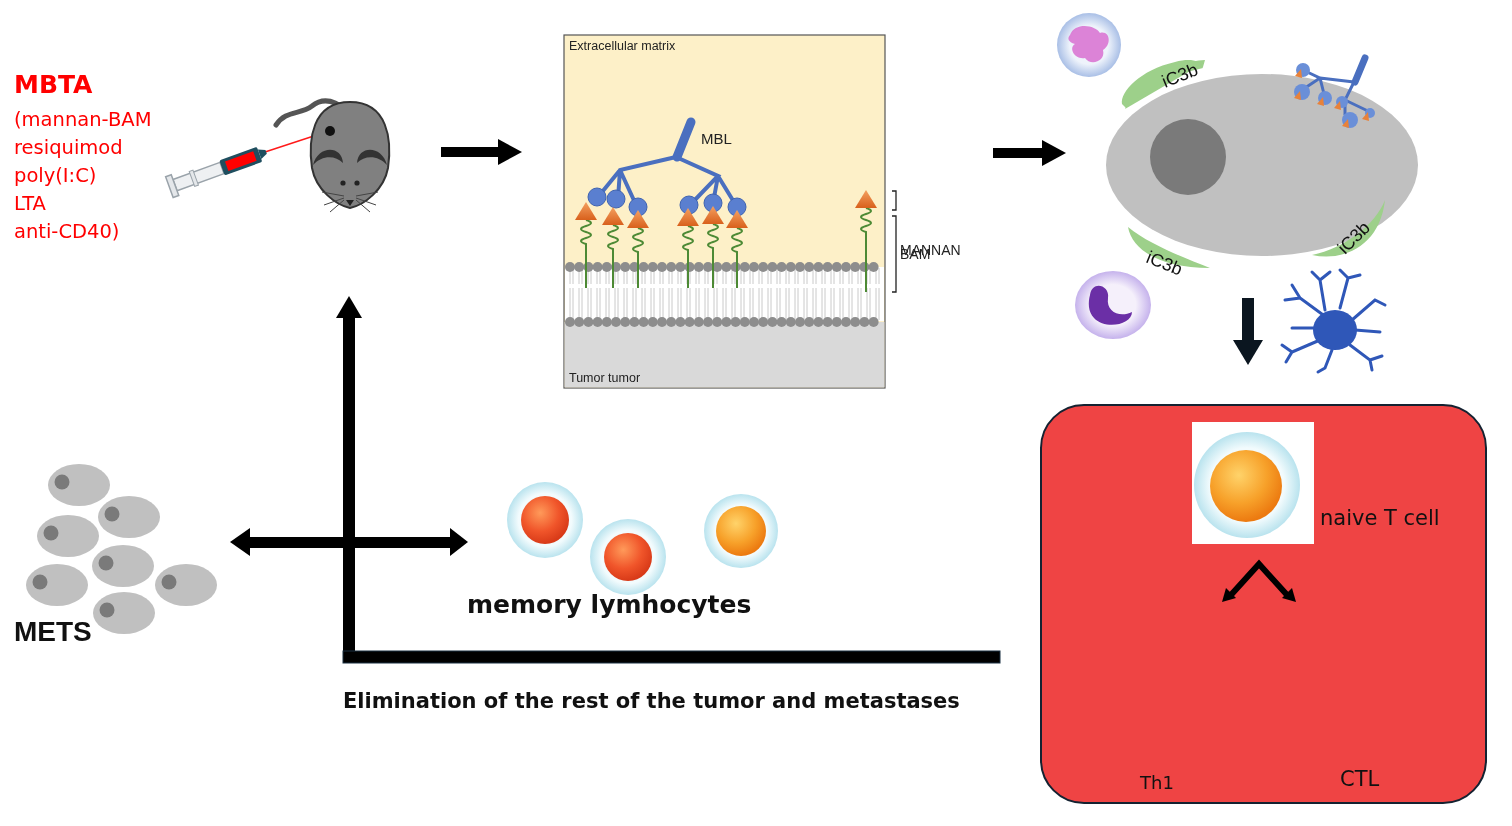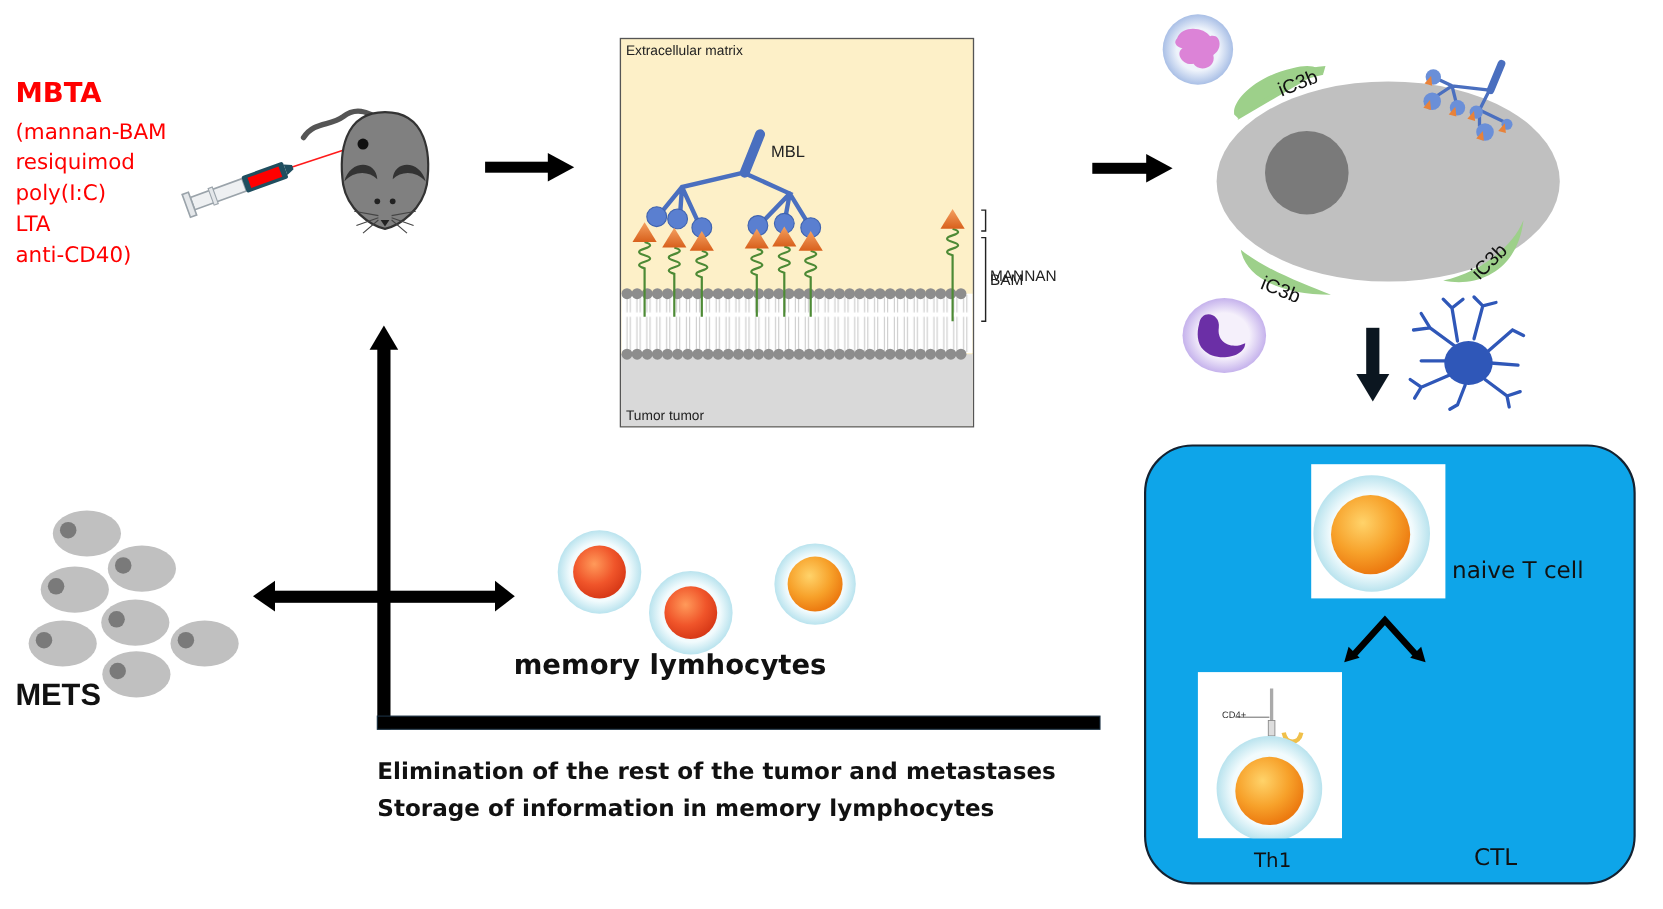"naive T cell" #tcell-box { background: #0ea5e9 -> #ef4444 }
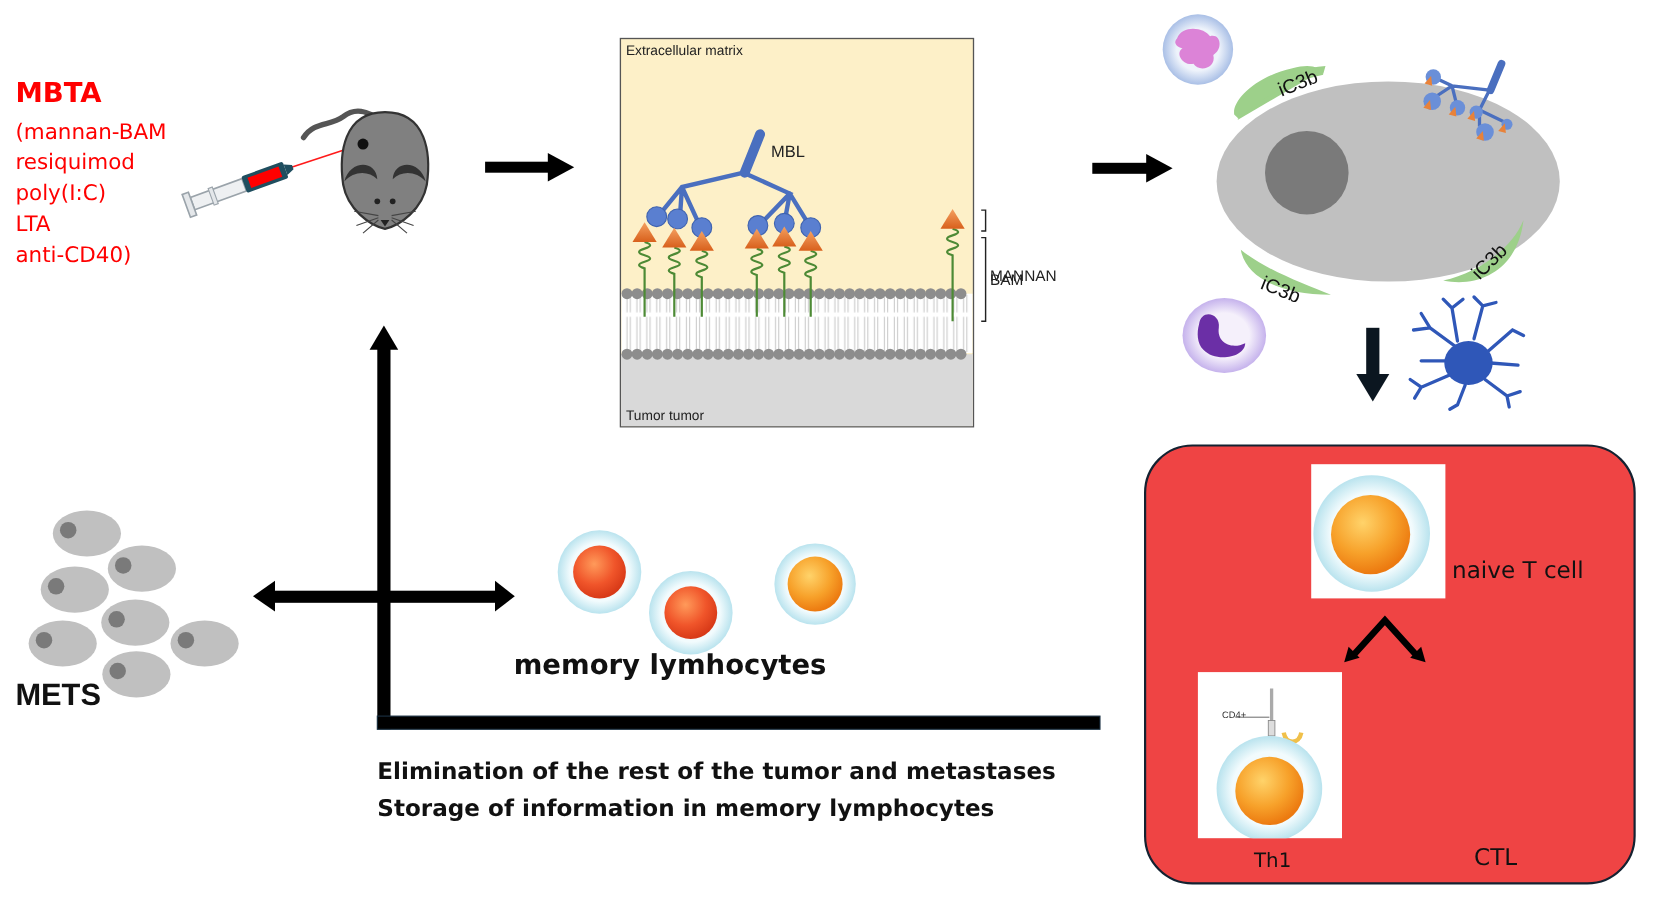"CD4+" div.cell-frame { html: <div> <svg> <line></line> <rect></rect> <line></line> <path></path> <circle></circle> <circle></circle> </svg> <div>CD4+</div> </div> -> none }
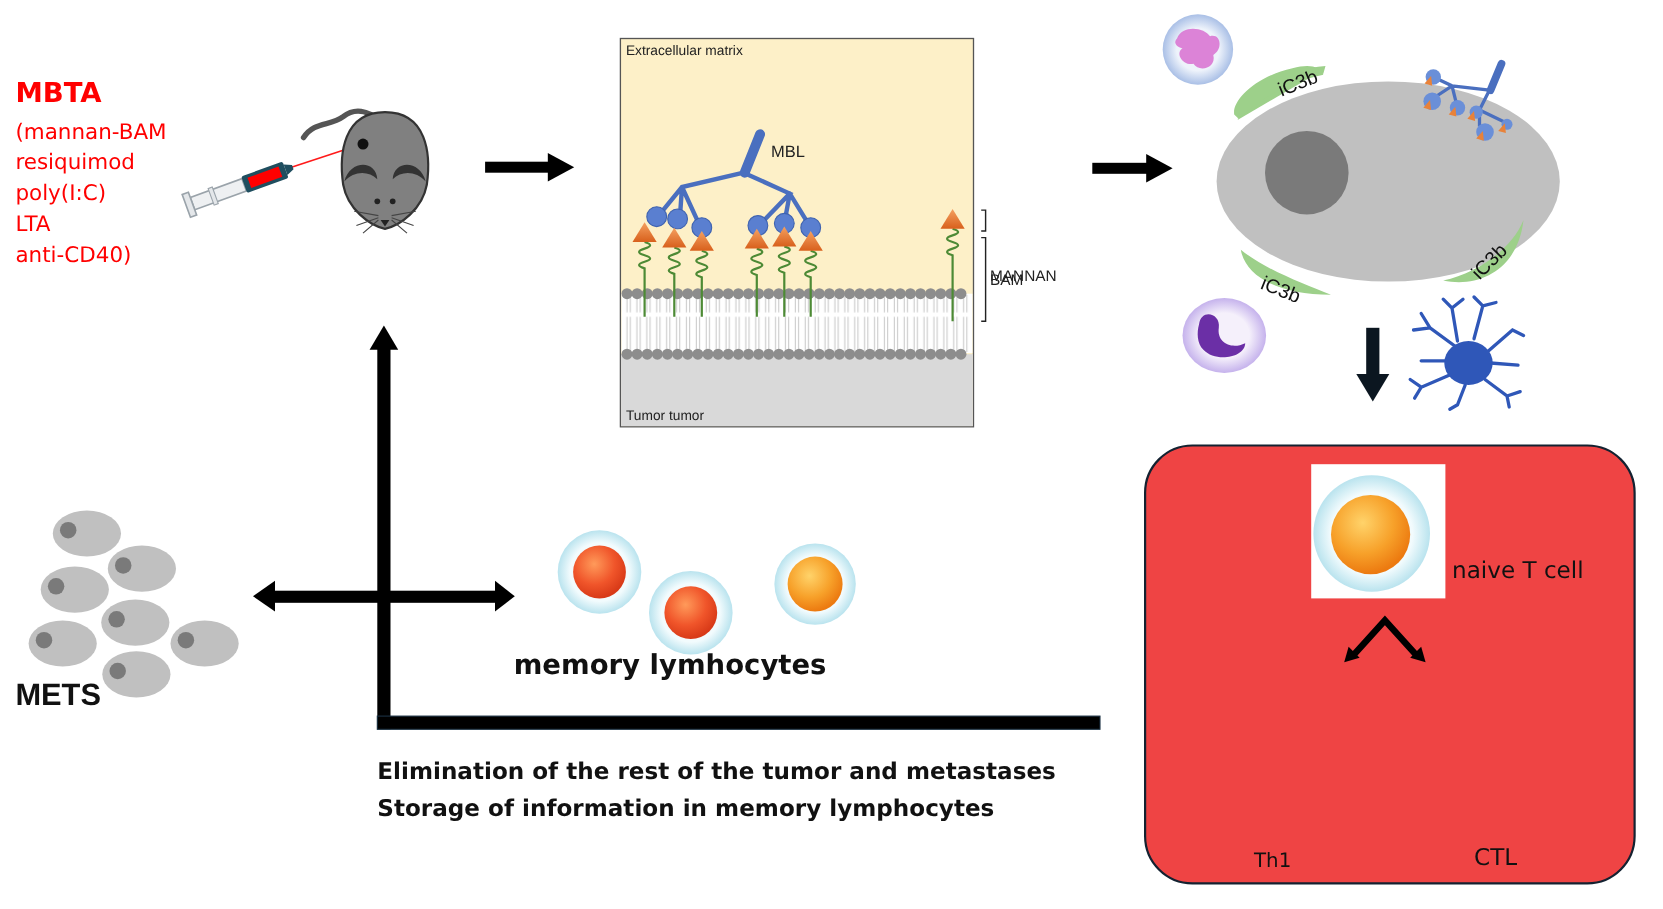"Storage of information in memory" div { html: <div>Storage of information in memory lymphocytes</div> -> none }
